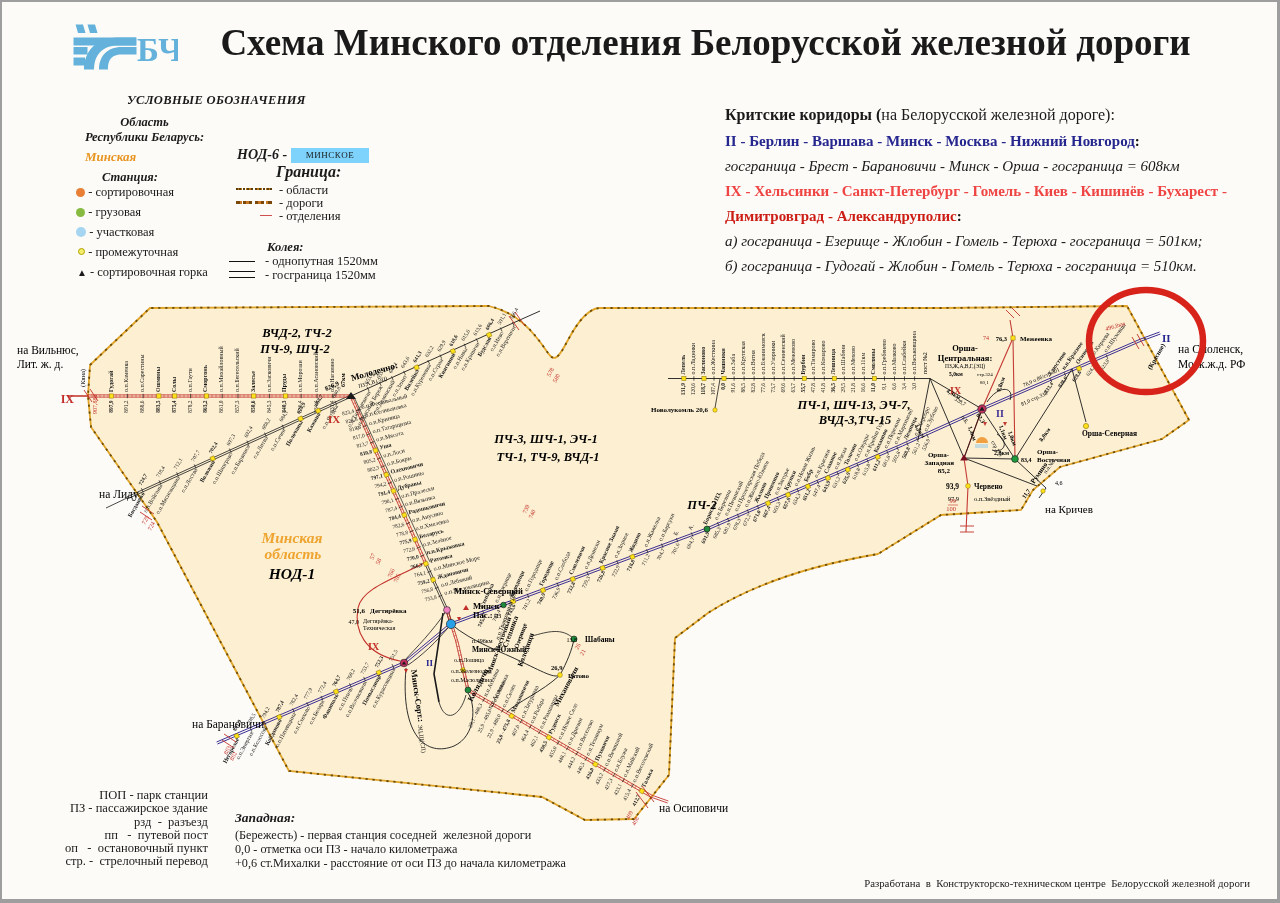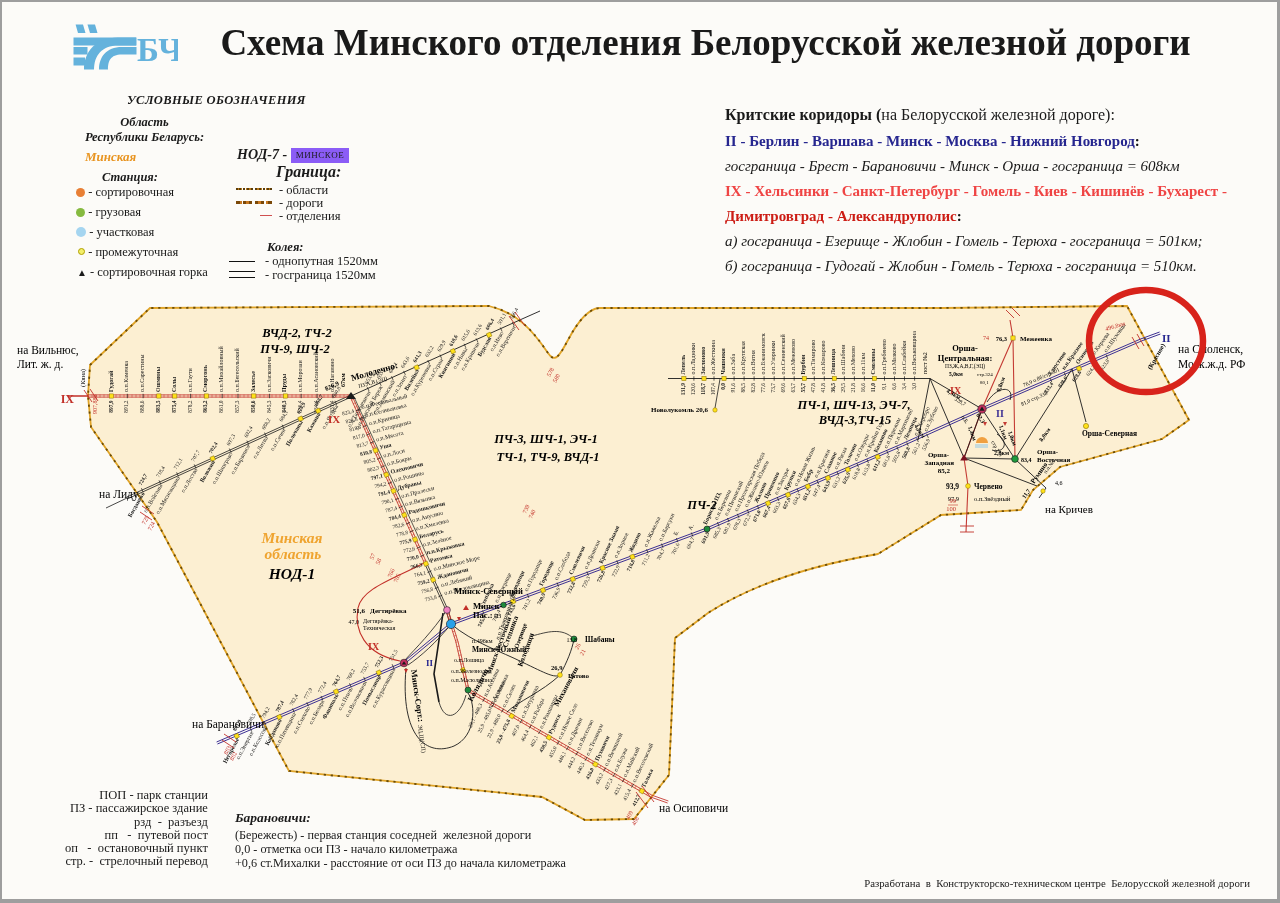"НОД-7 -" div { text: НОД-7 -> НОД-6 }
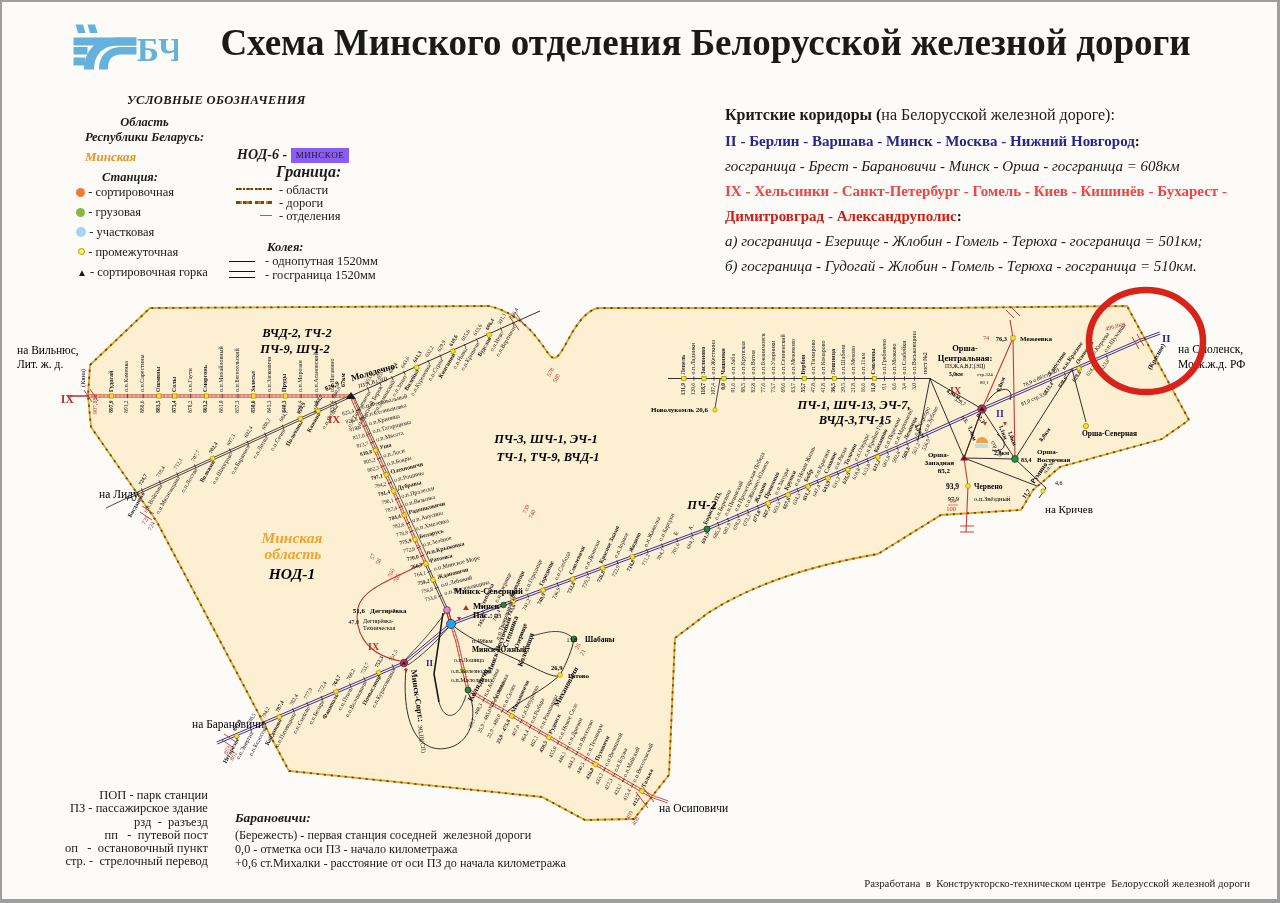"МИНСКОЕ" div { background: #8b5cf6 -> #7dd3fc; width: 58px -> 78px }
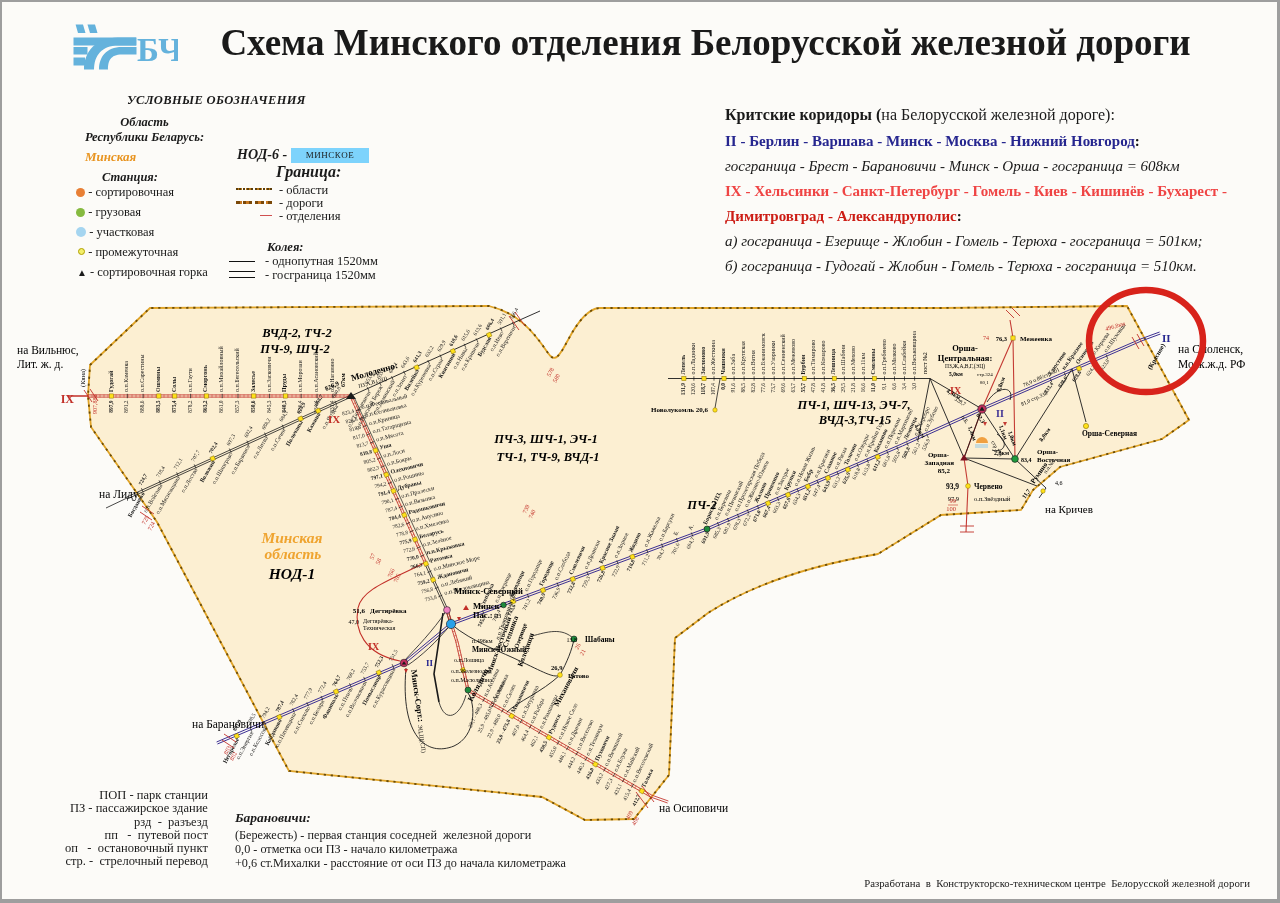"Барановичи:" div { text: Барановичи -> Западная }
